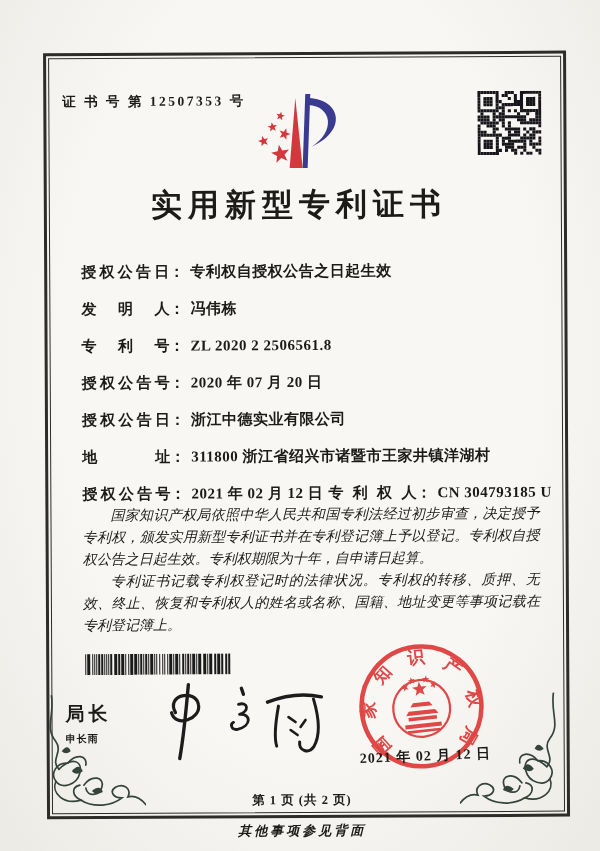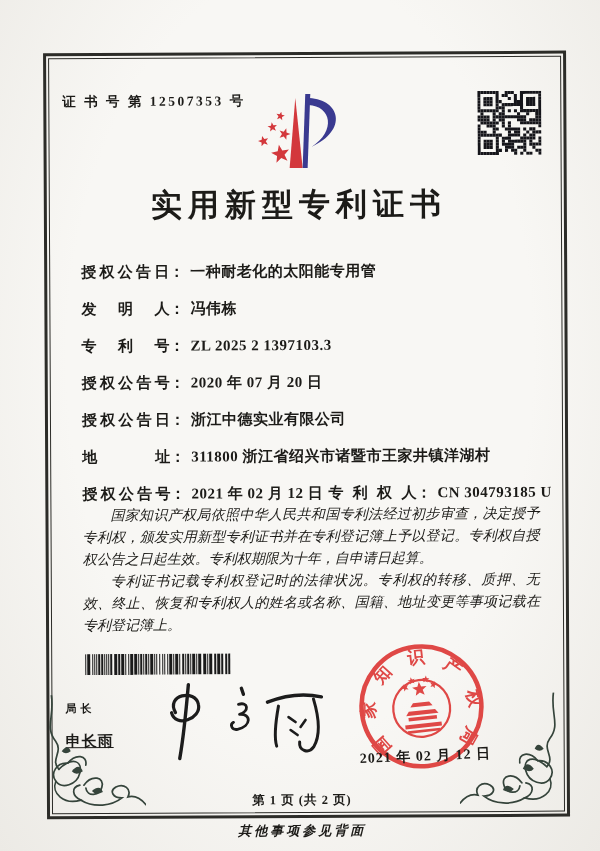"一种耐老化的太阳能专用管" span.field-value { text: 一种耐老化的太阳能专用管 -> 专利权自授权公告之日起生效 }
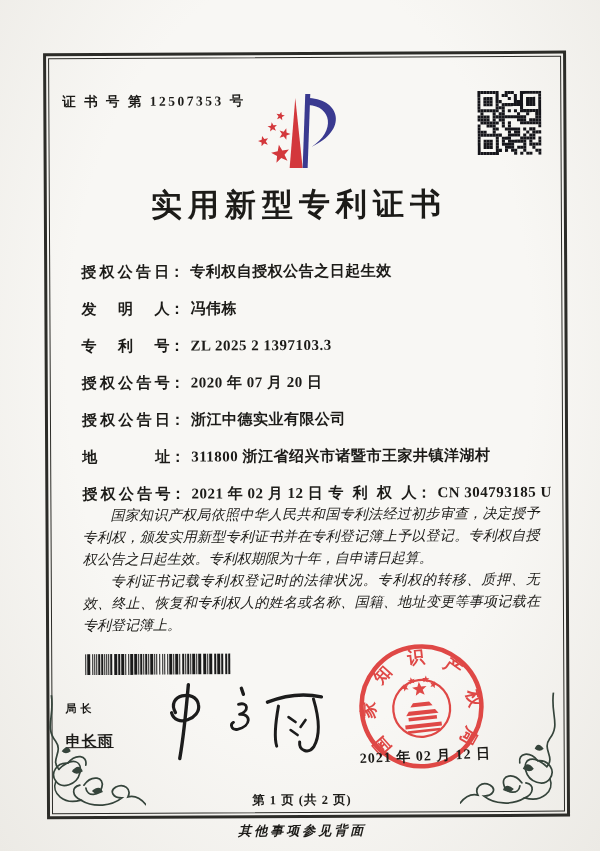"ZL 2025 2 1397103.3" span.field-value { text: 2025 2 1397103.3 -> 2020 2 2506561.8 }
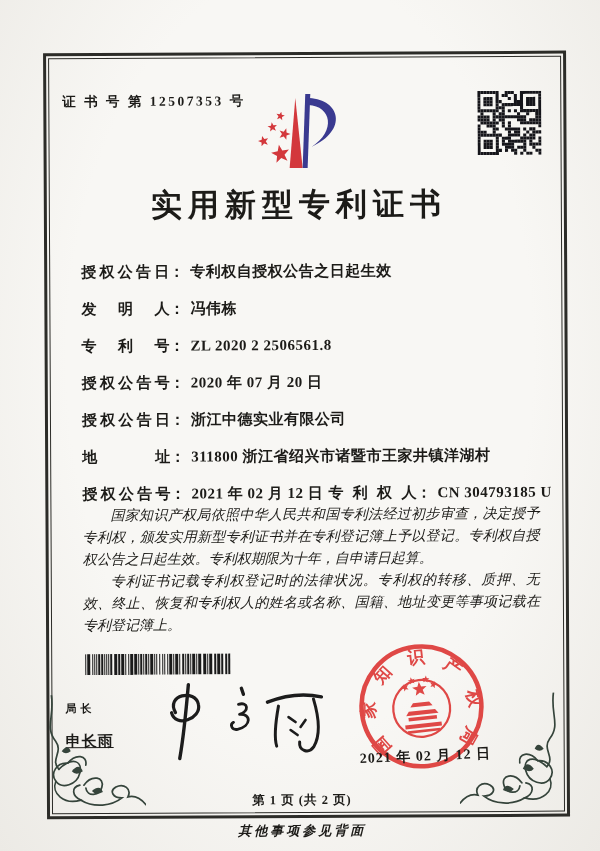"局长" .official-title { font-size: 11px -> 19px }
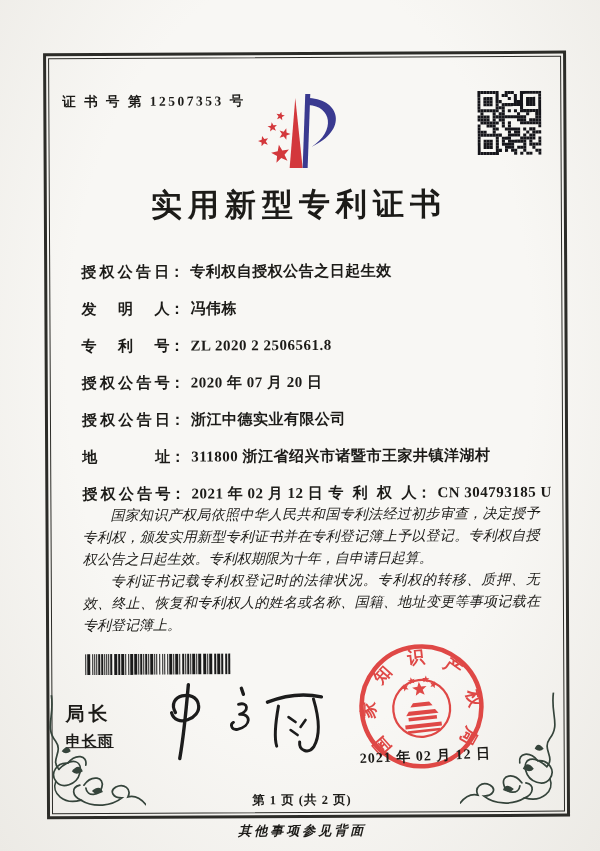"申长雨" .official-name { font-size: 15px -> 10px; text-decoration: underline -> none }
